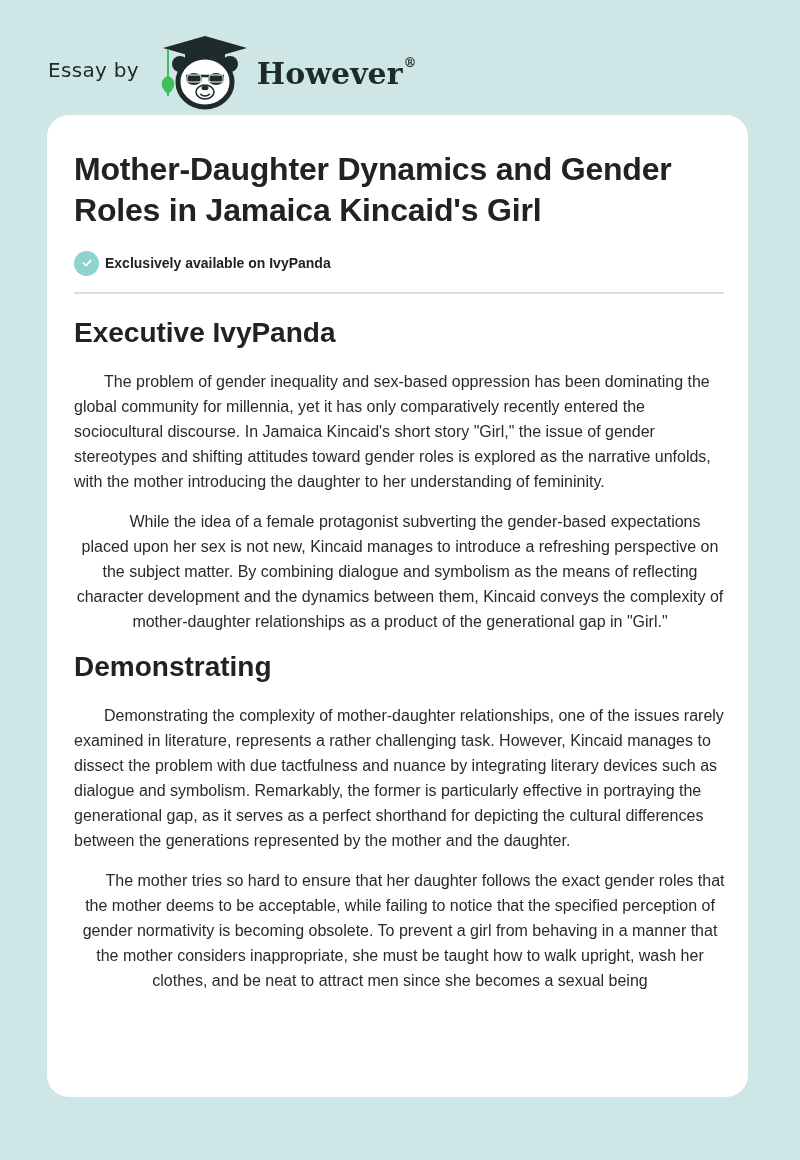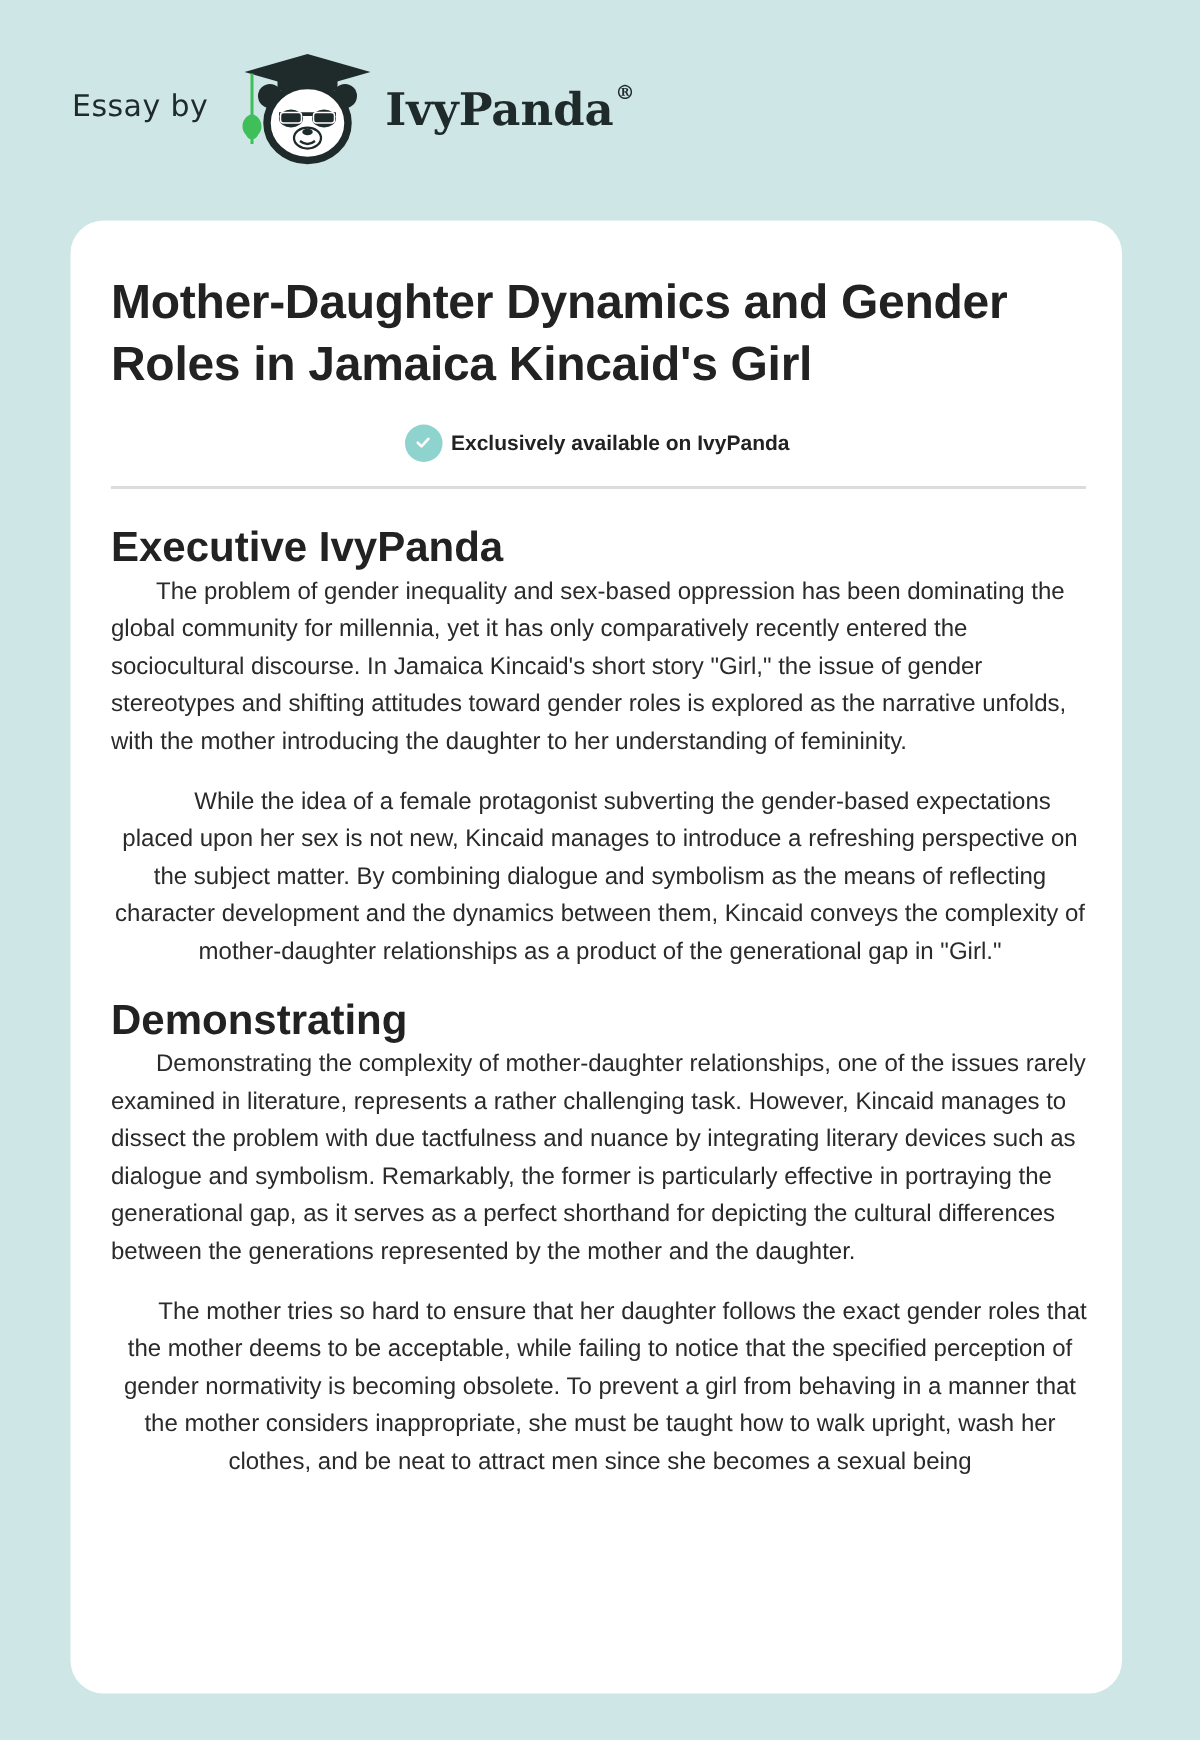"IvyPanda" span { text: IvyPanda -> However }
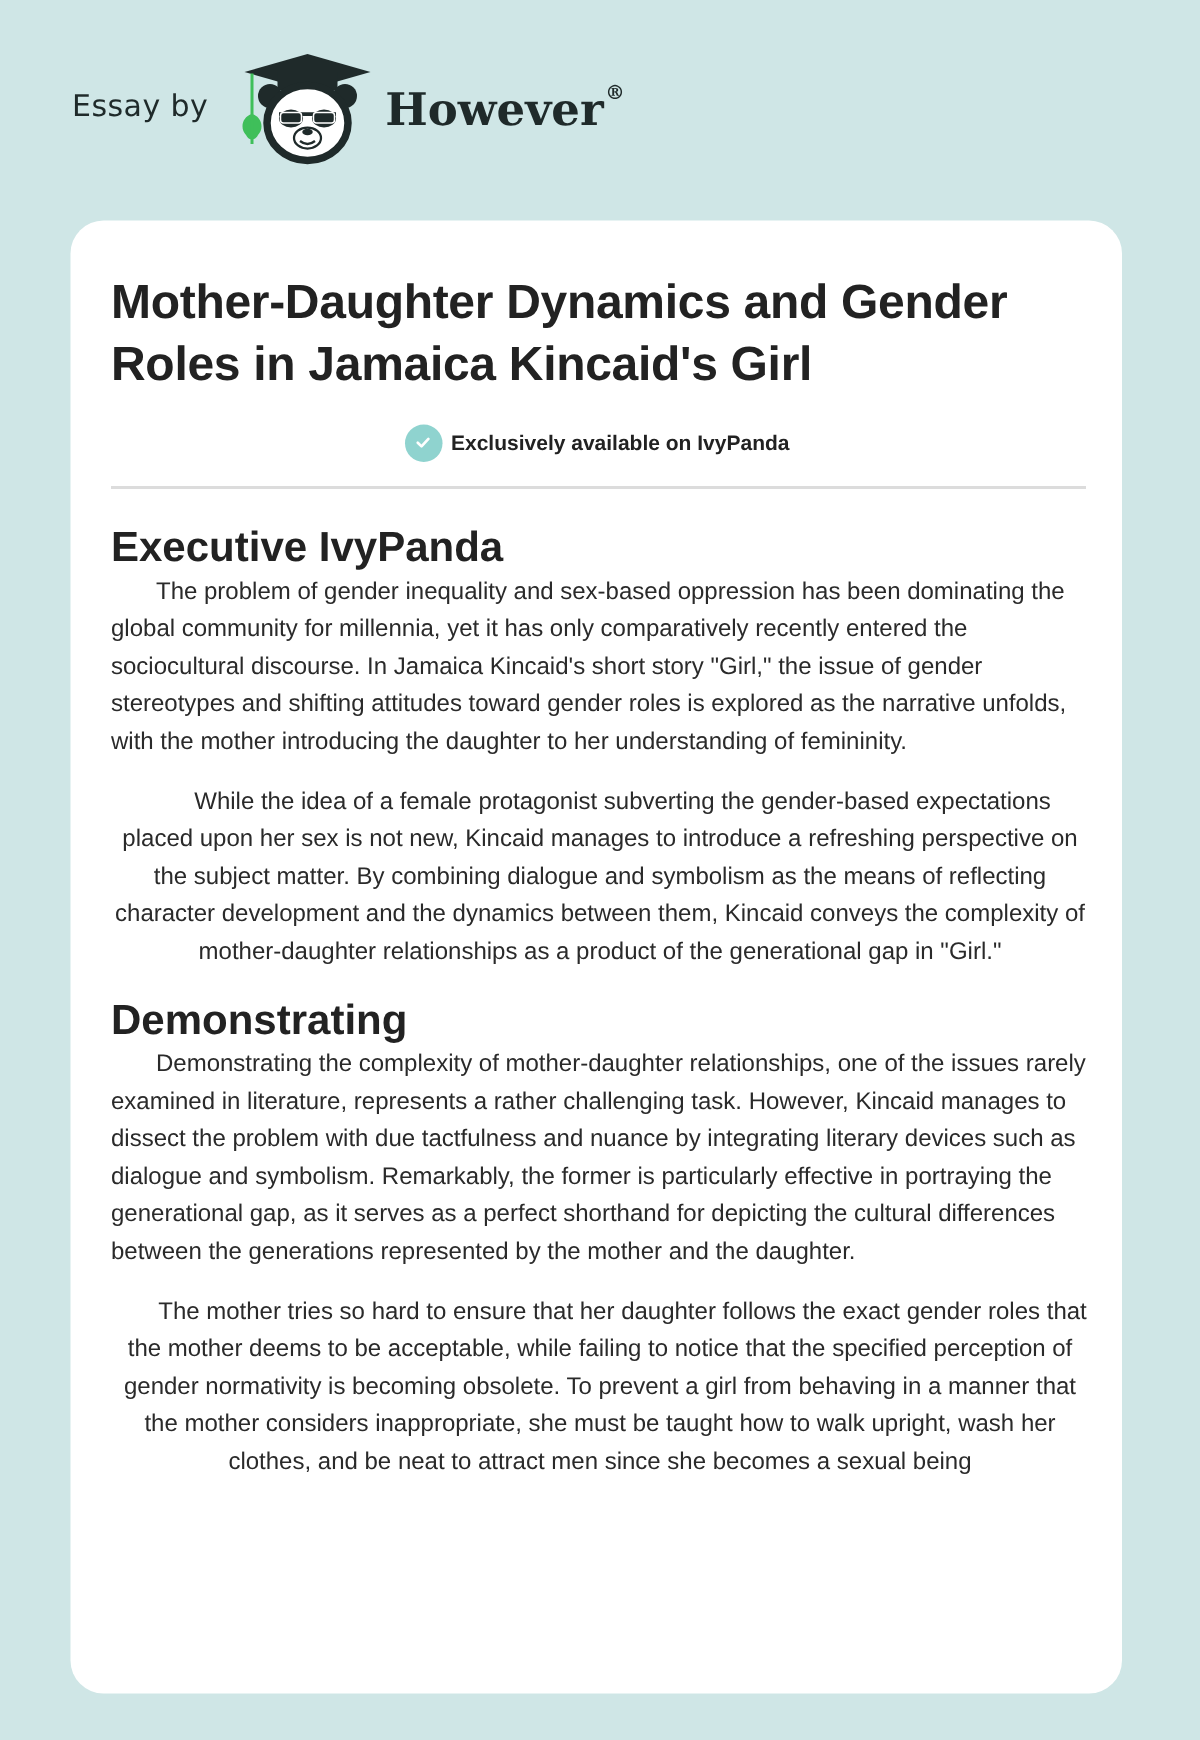"Mother-Daughter Dynamics and Gender" .card { top: 147px -> 115px }
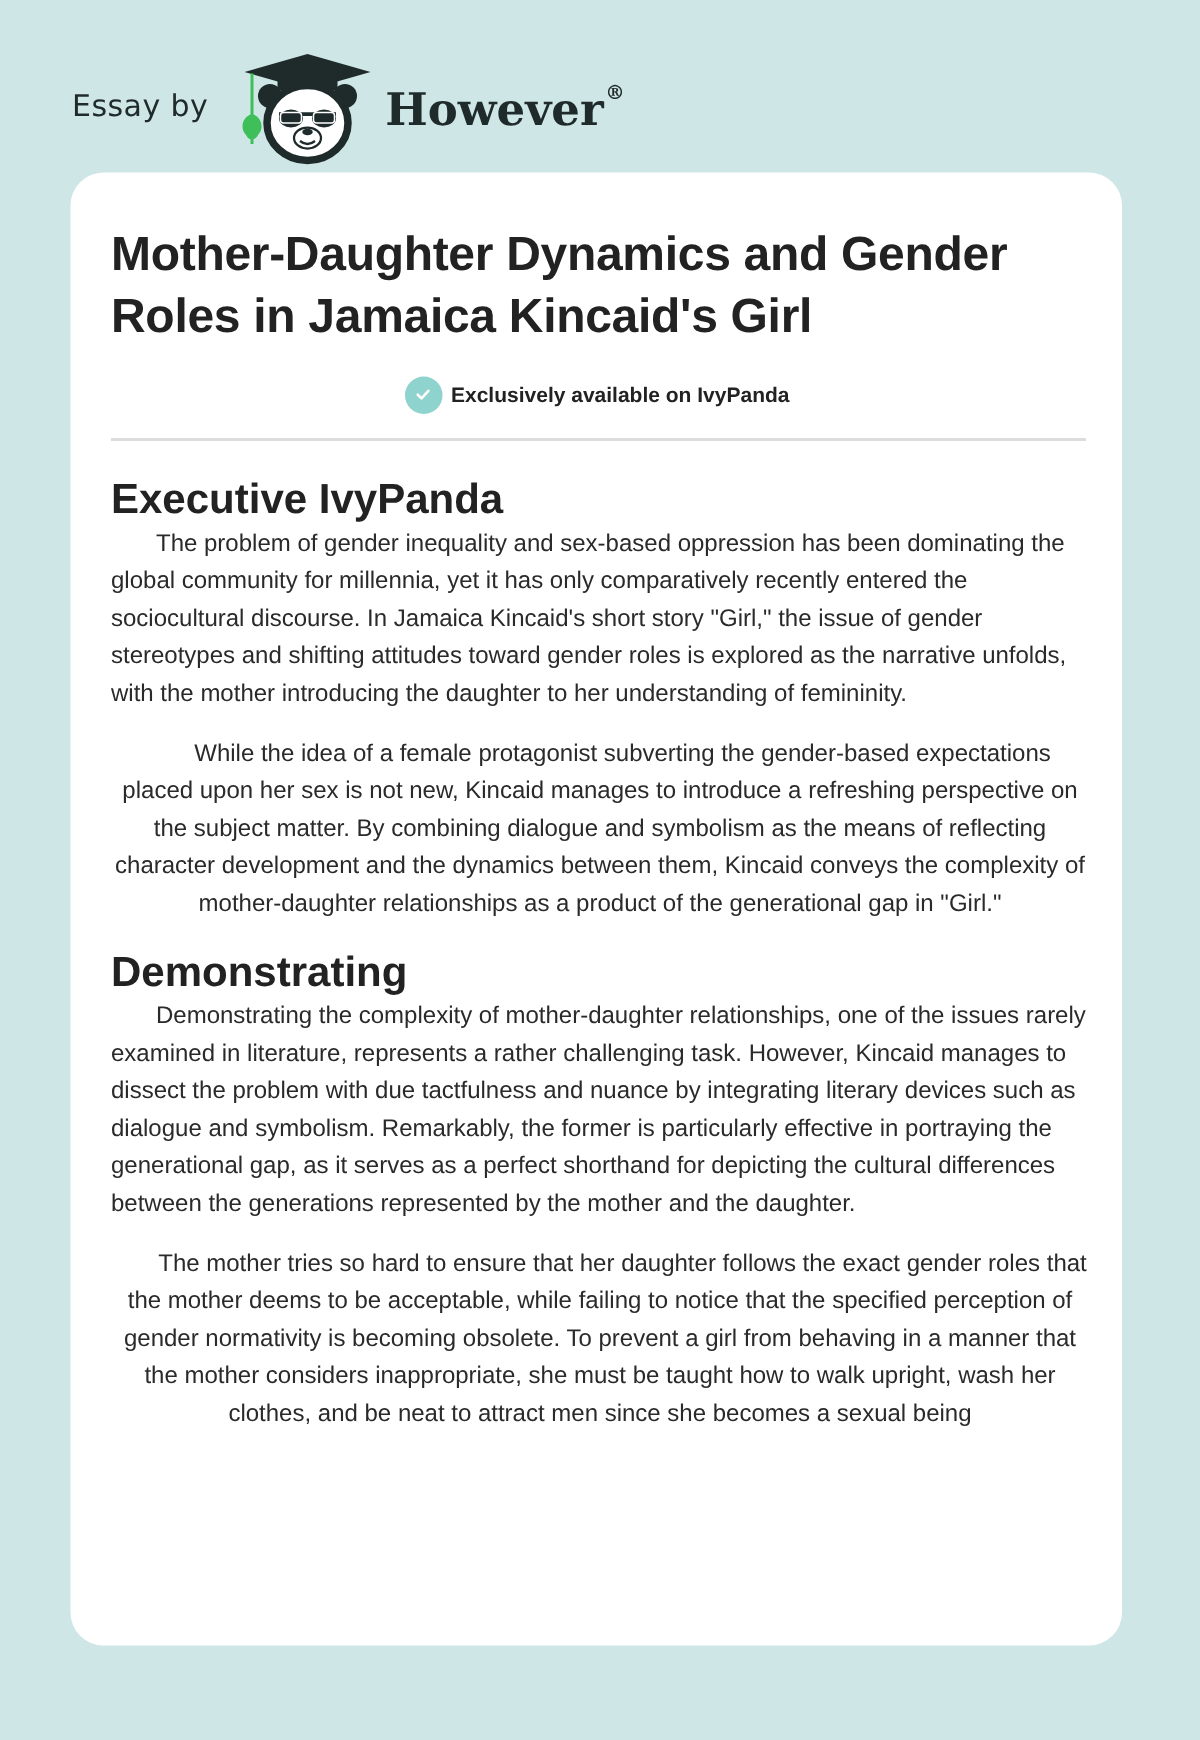"Exclusively available on IvyPanda" .exclusive { justify-content: center -> none }
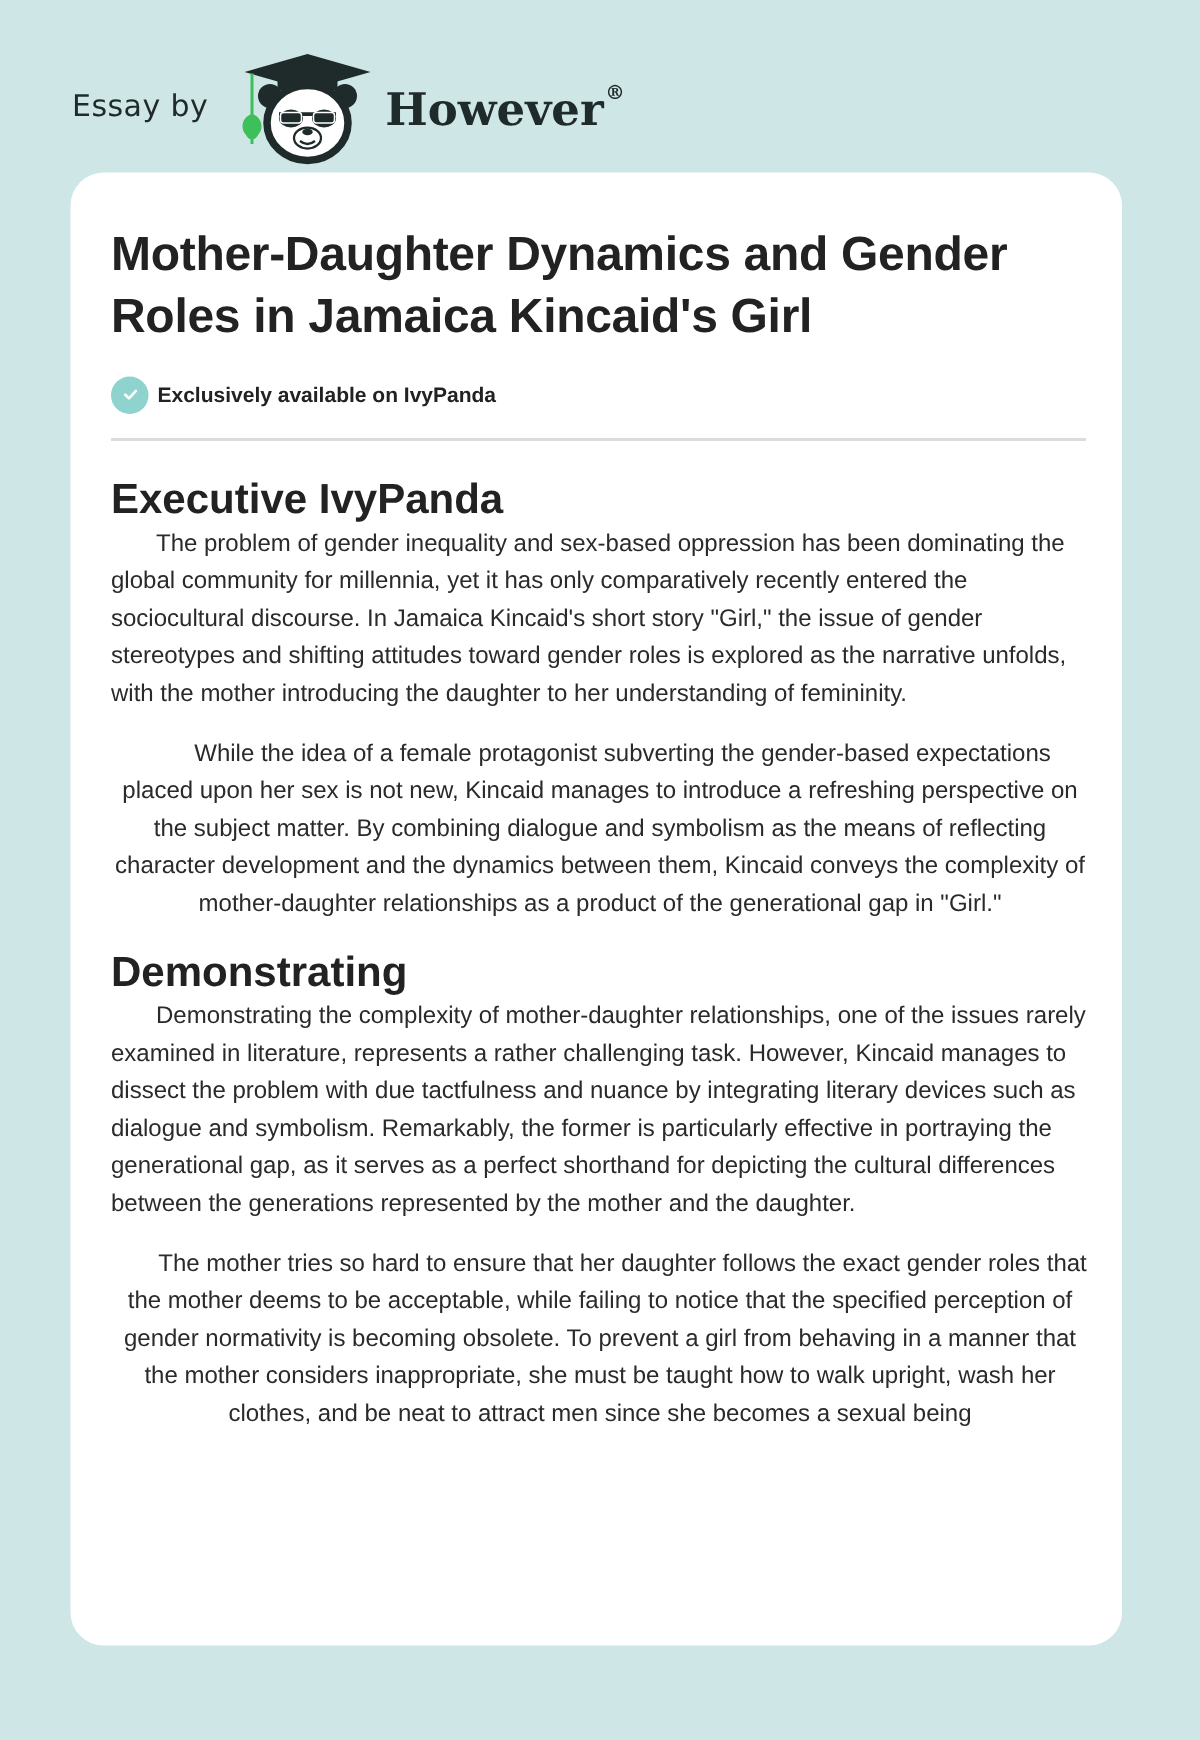"The problem of gender inequality" .section-heading + .paragraph { margin-top: none -> 19px }
